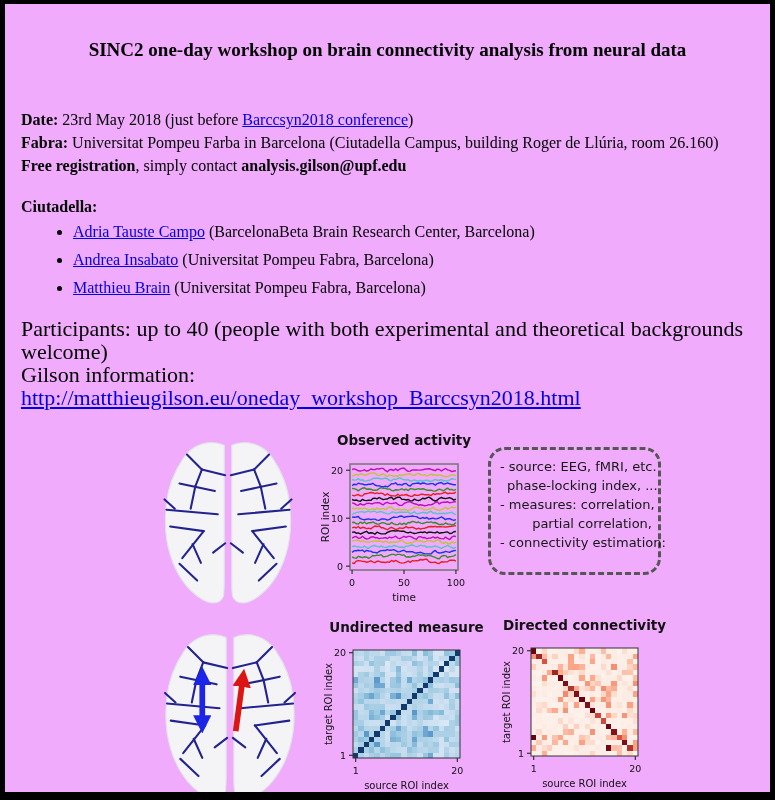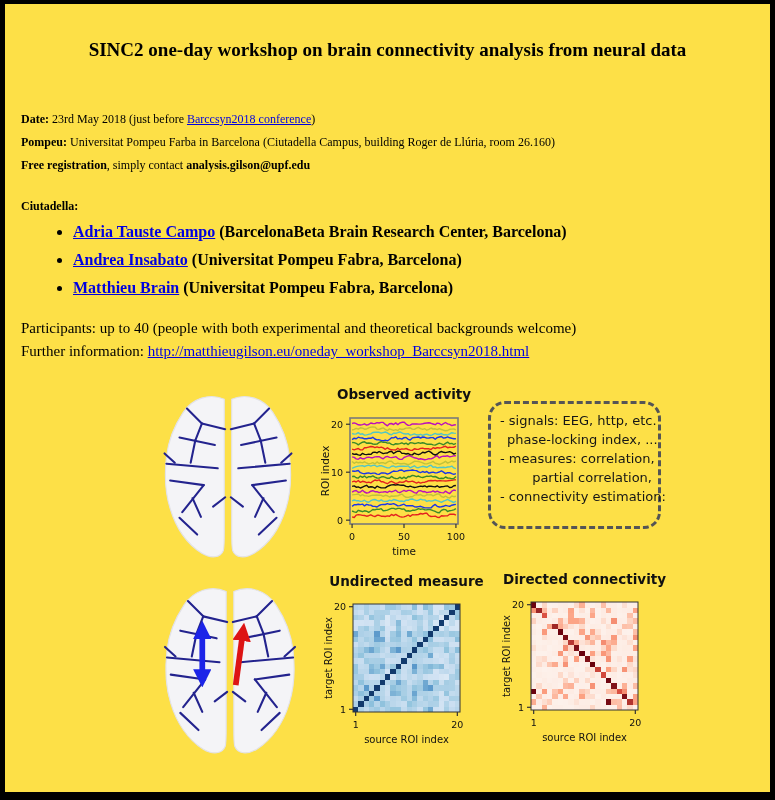"SINC2 one-day workshop on brain" .page { background: #fde047 -> #f0abfc }
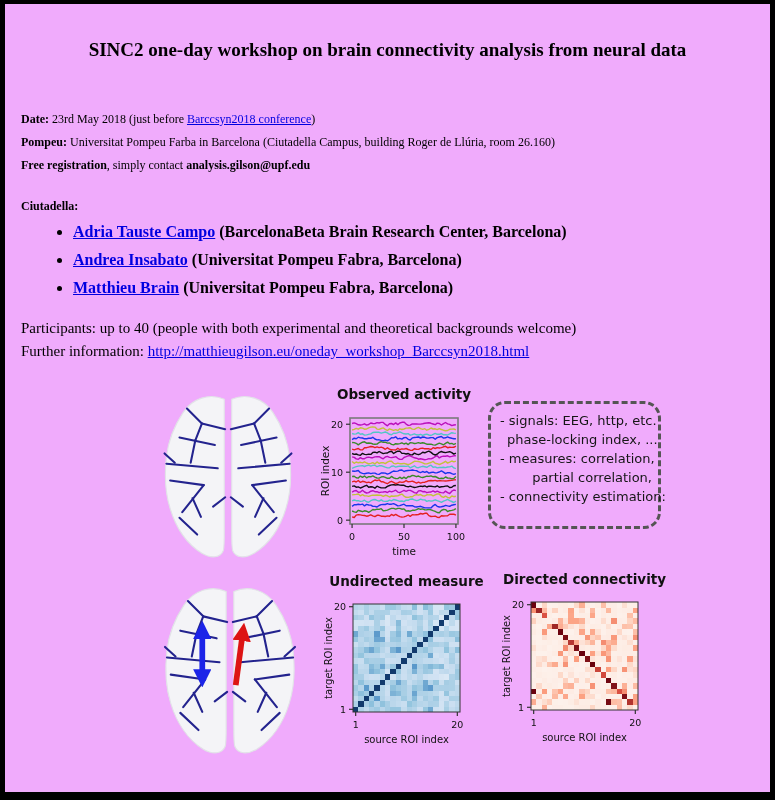"Date: 23rd May 2018 (just" .infoblock p { font-size: 12px -> 16px }
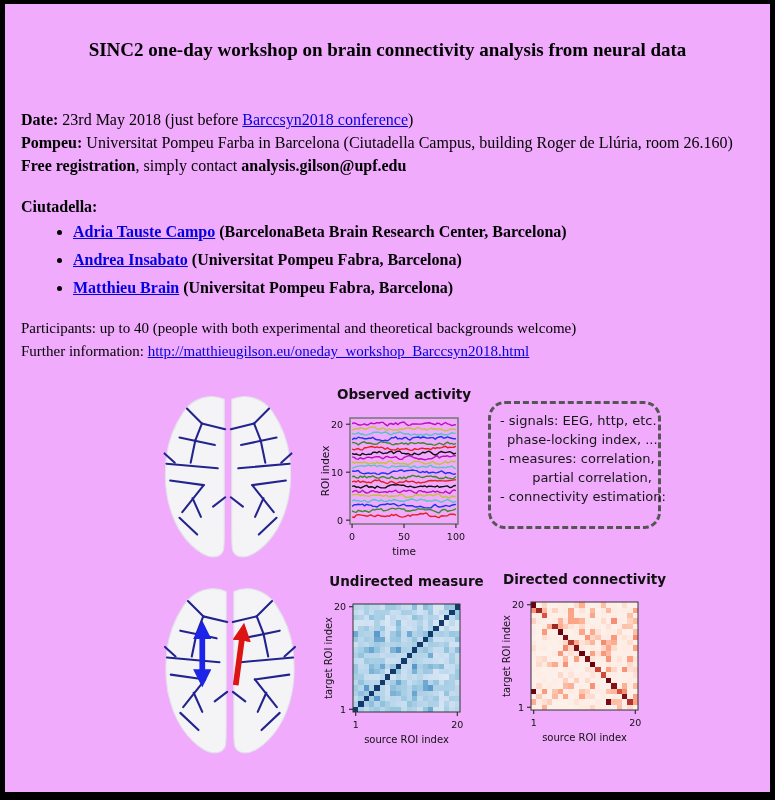"Pompeu:" b { text: Pompeu -> Fabra }
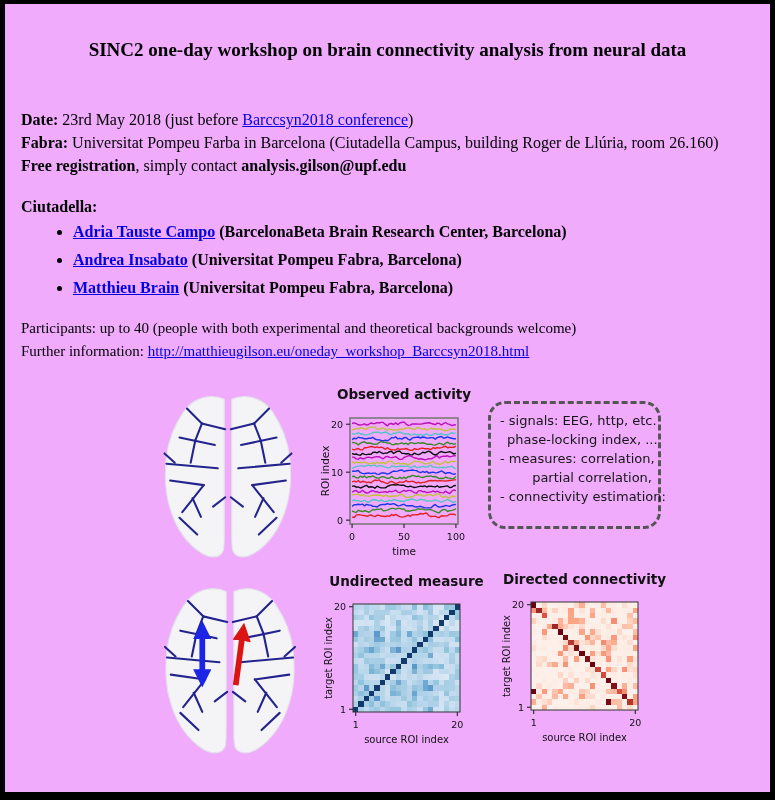"Adria Tauste Campo (BarcelonaBeta Brain" ul.organizers { font-weight: bold -> none }
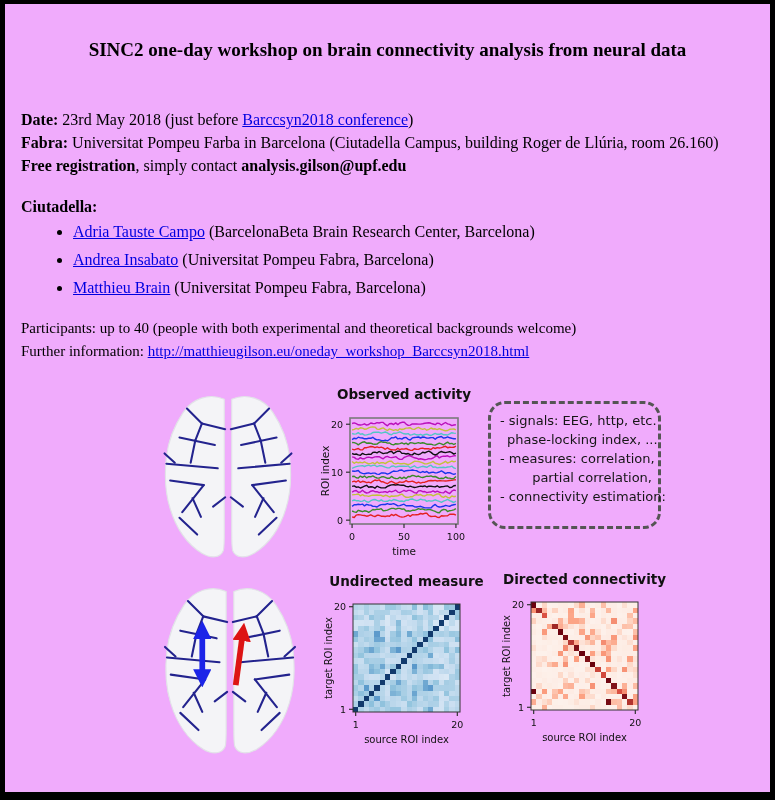"Participants: up to 40 (people" .details p { font-size: 15px -> 22px }
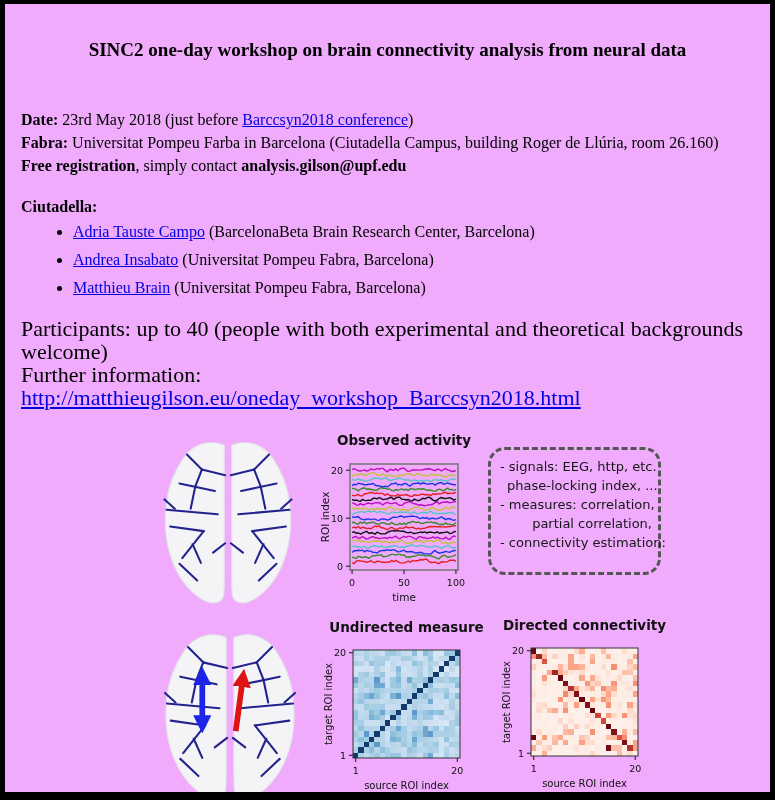"Further information:" span { text: Further -> Gilson }
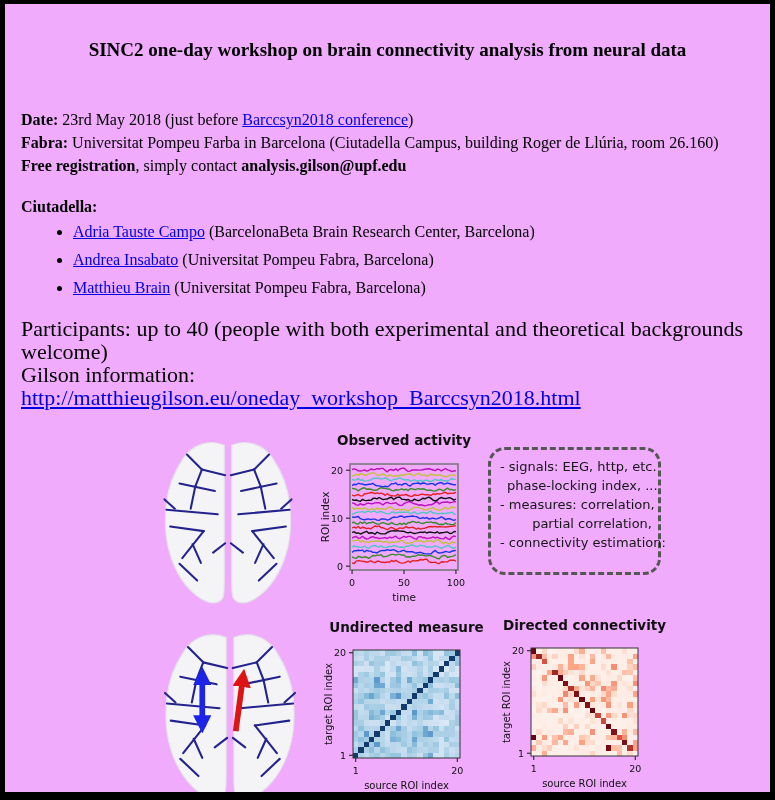"- signals: EEG, http, etc." div.ln { text: signals: EEG, http -> source: EEG, fMRI }
